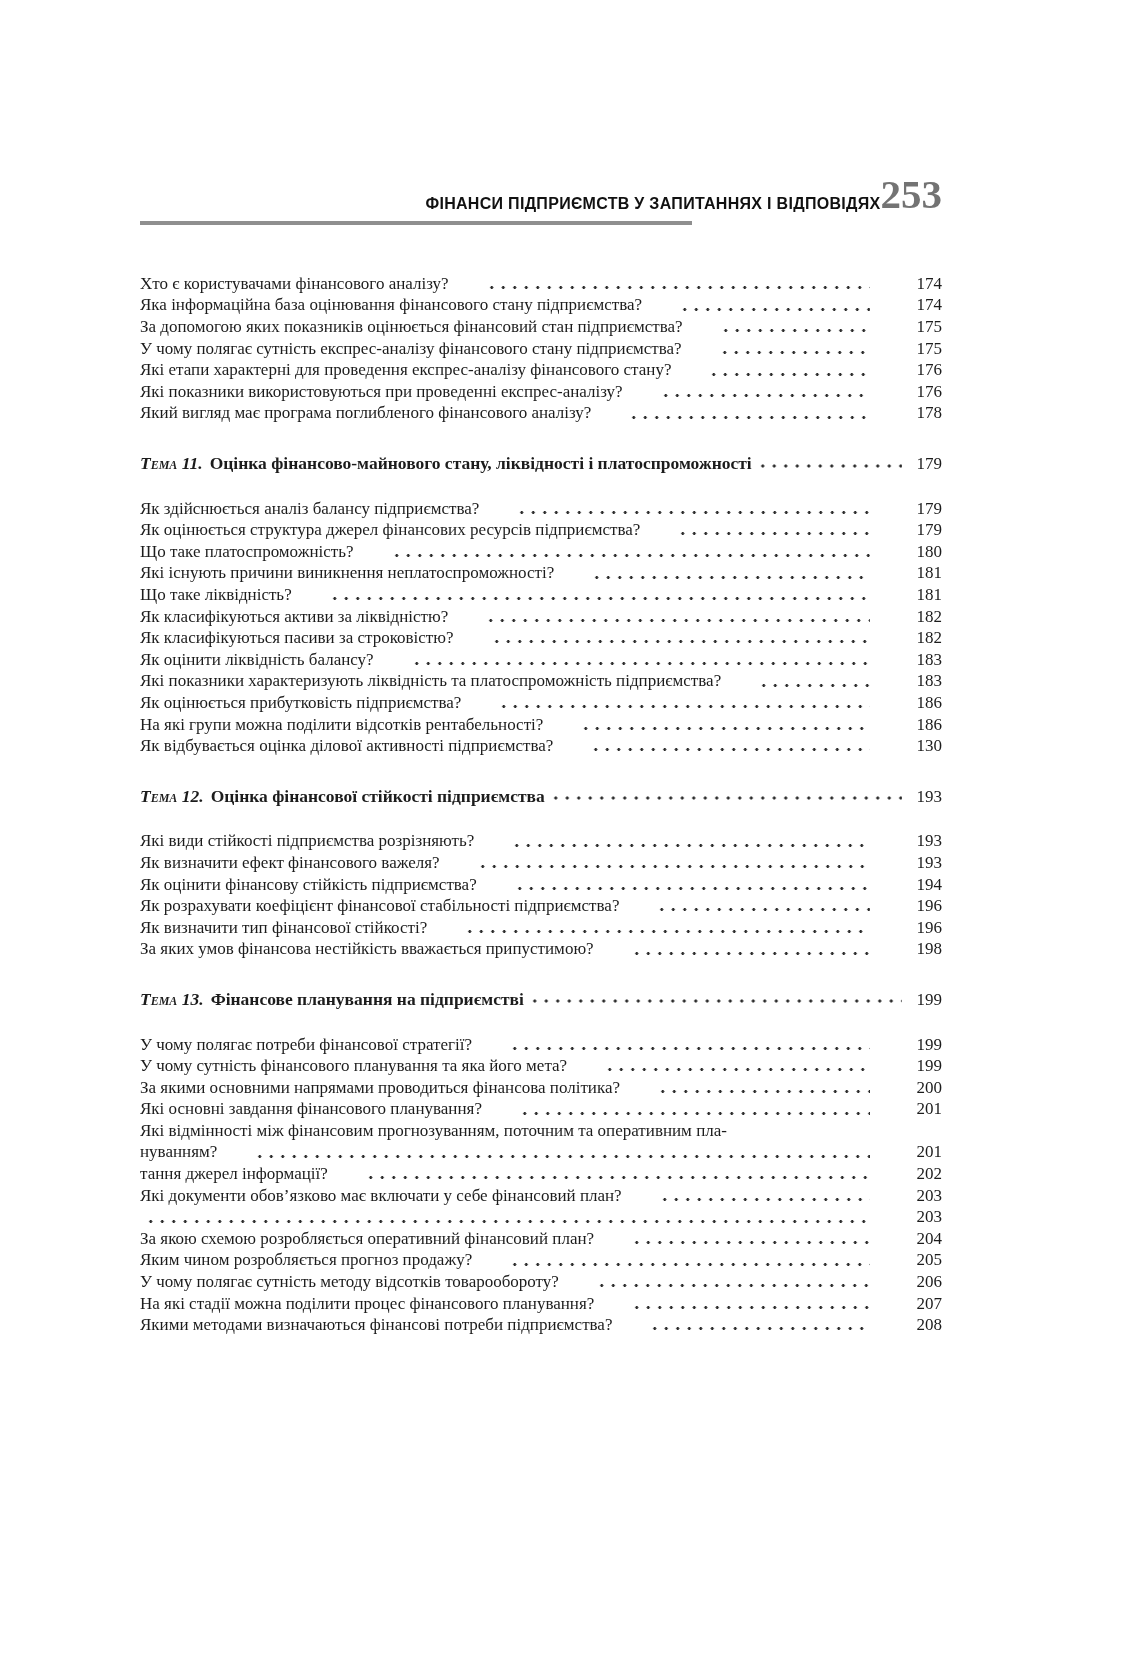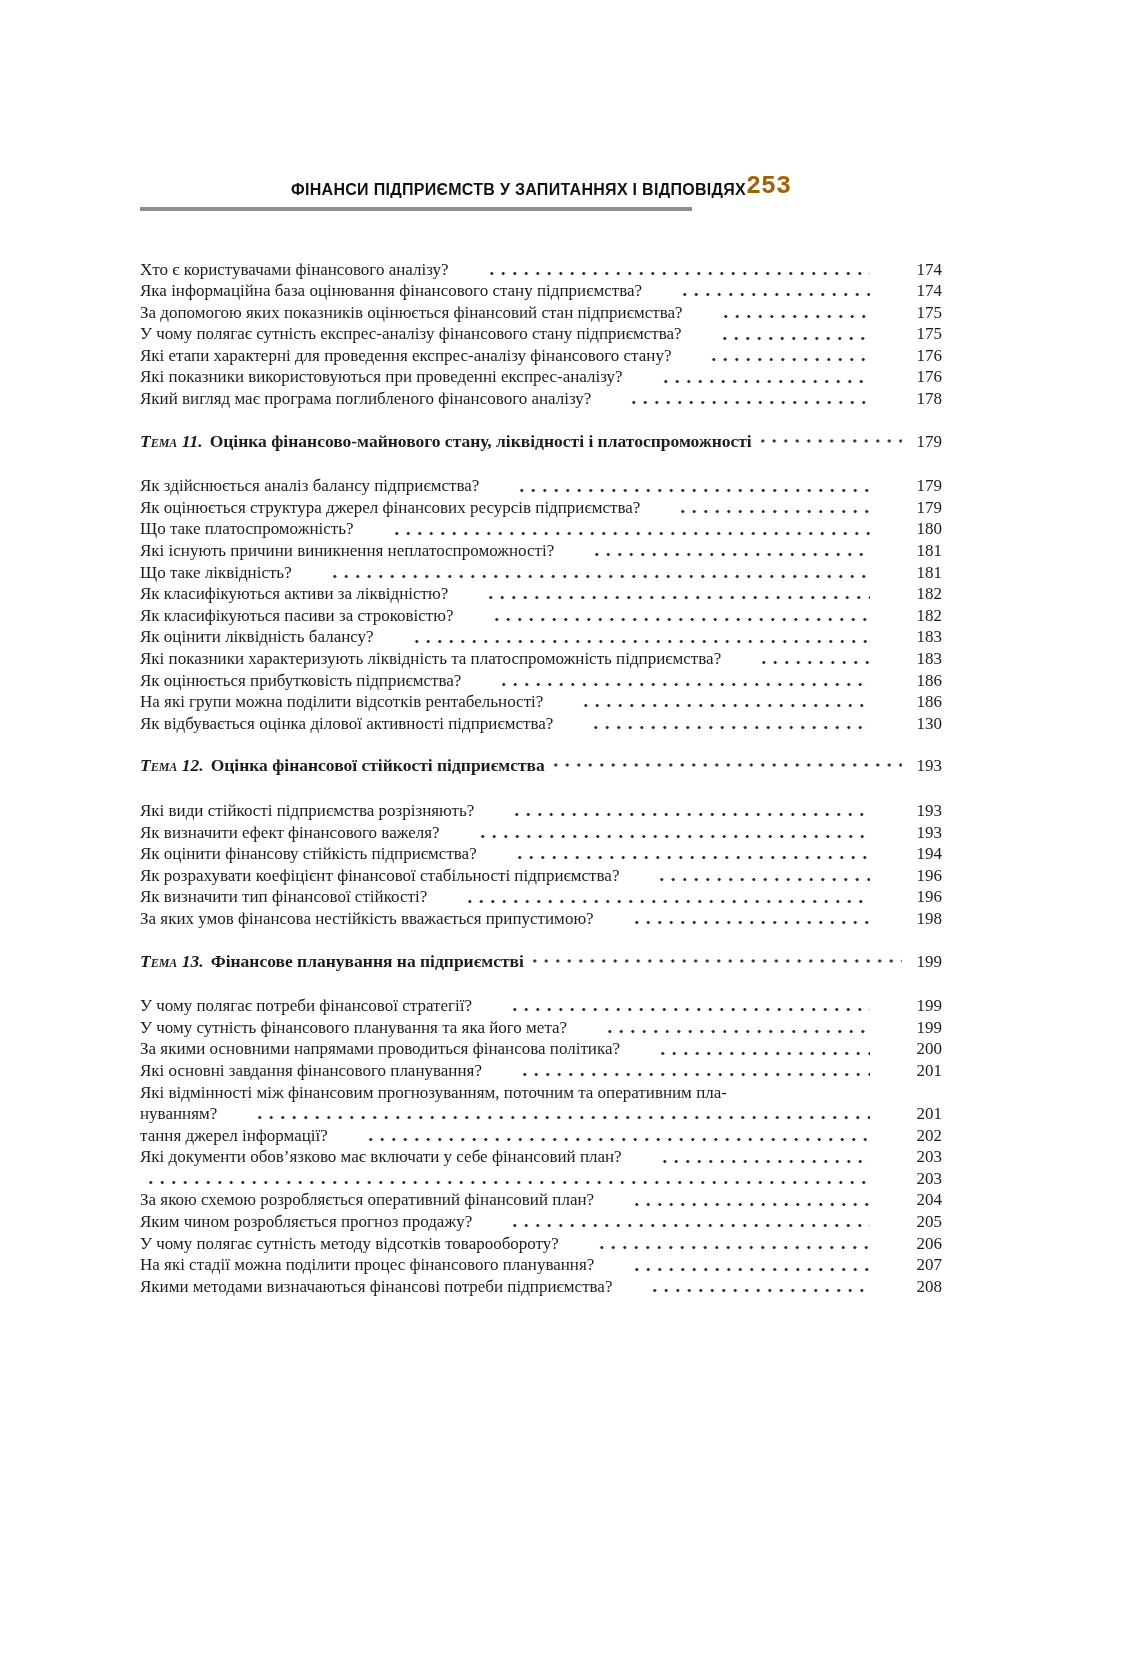"ФІНАНСИ ПІДПРИЄМСТВ У ЗАПИТАННЯХ І" .header-row { justify-content: center -> flex-end }
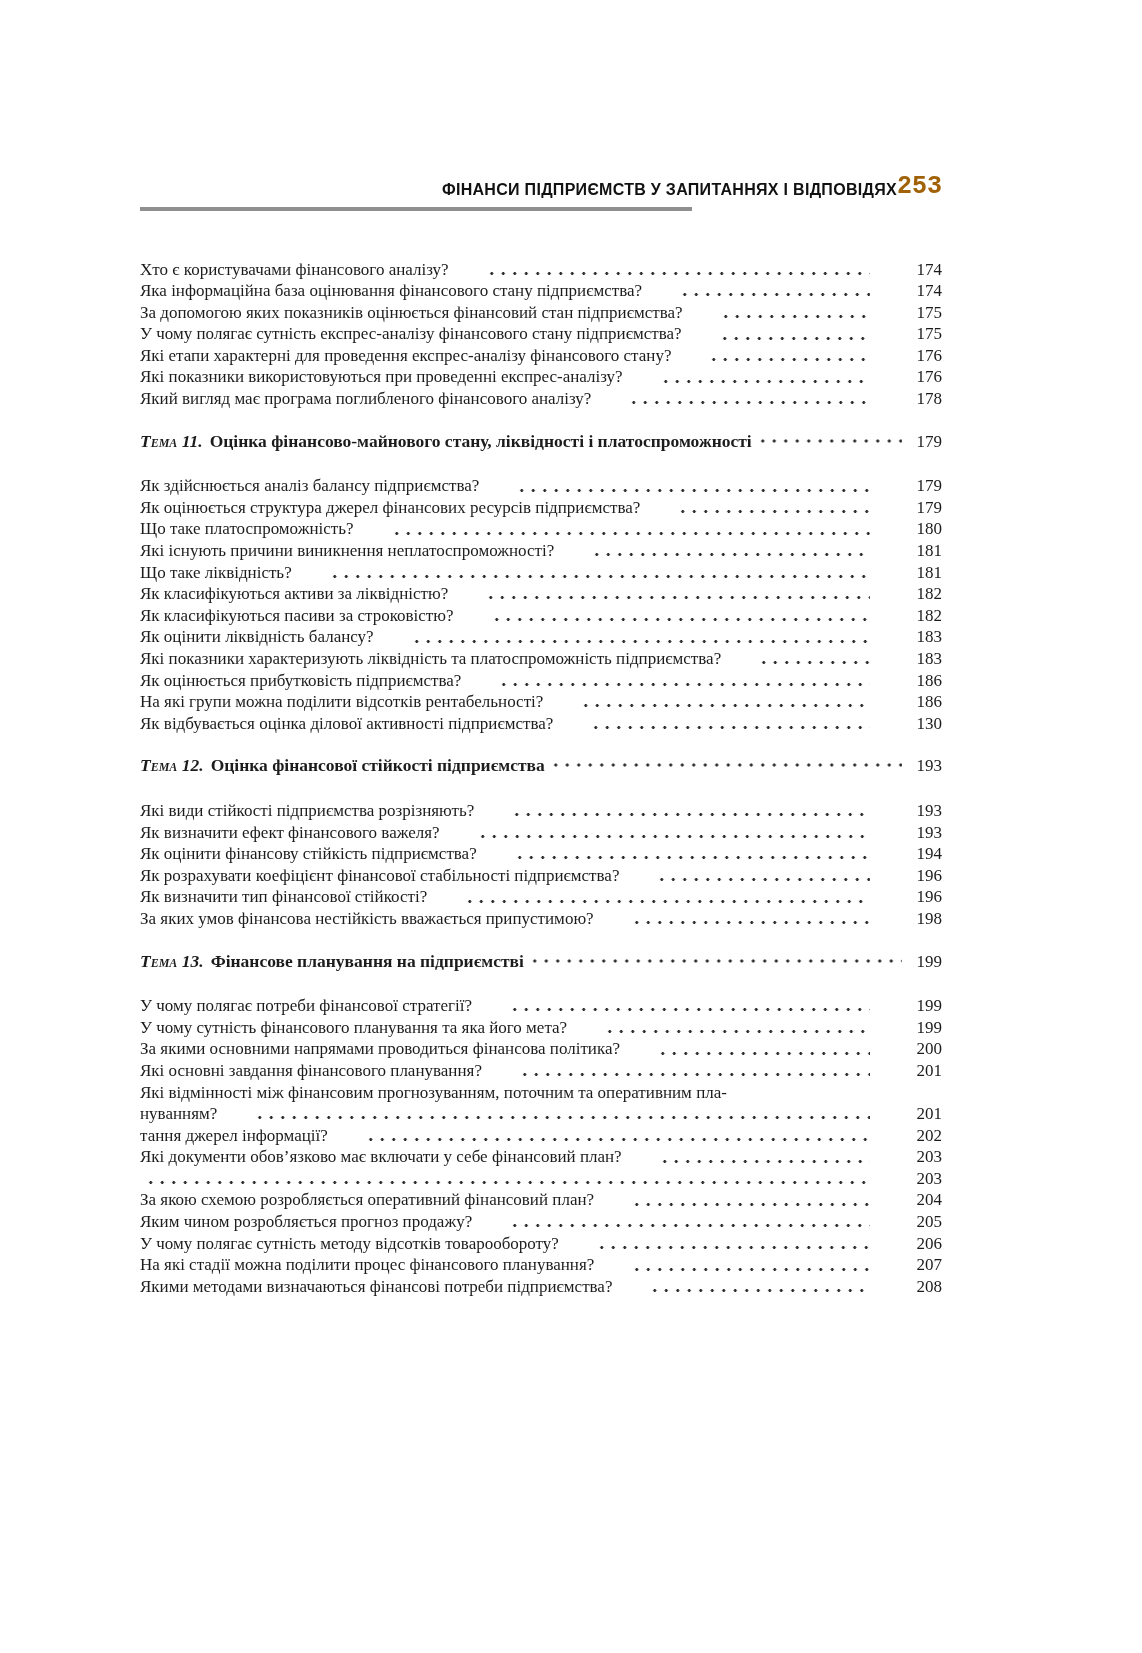"253" .page-number { color: #a16207 -> #737373; font-family: Liberation Mono, monospace -> Liberation Serif, serif; font-size: 25px -> 41px }
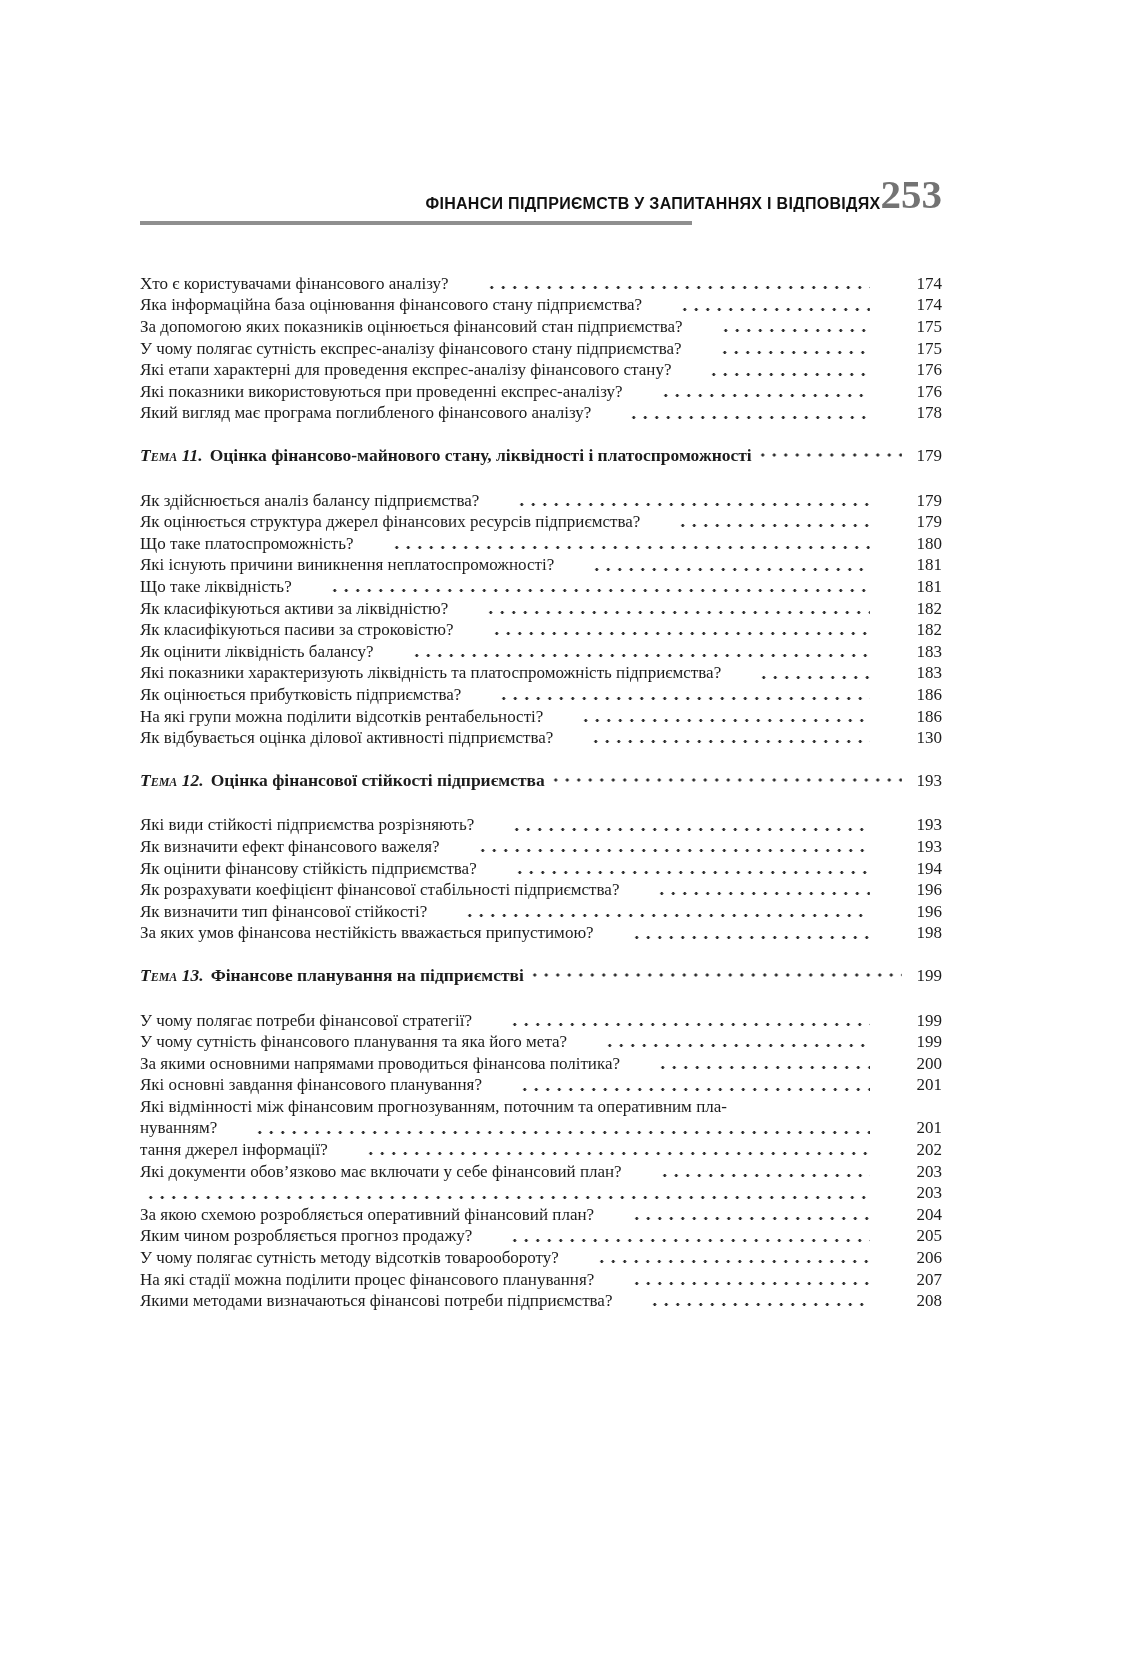"Тема 11." .toc-heading { align-items: flex-start -> center; margin-top: 21px -> 29px }
